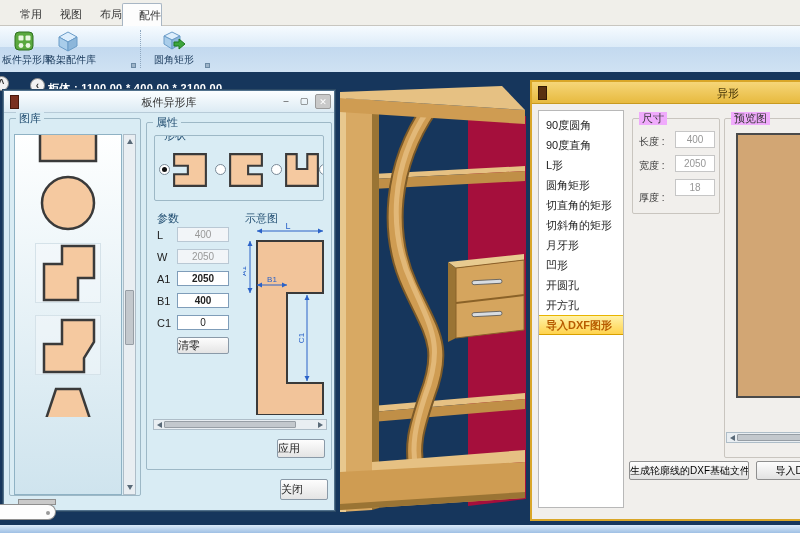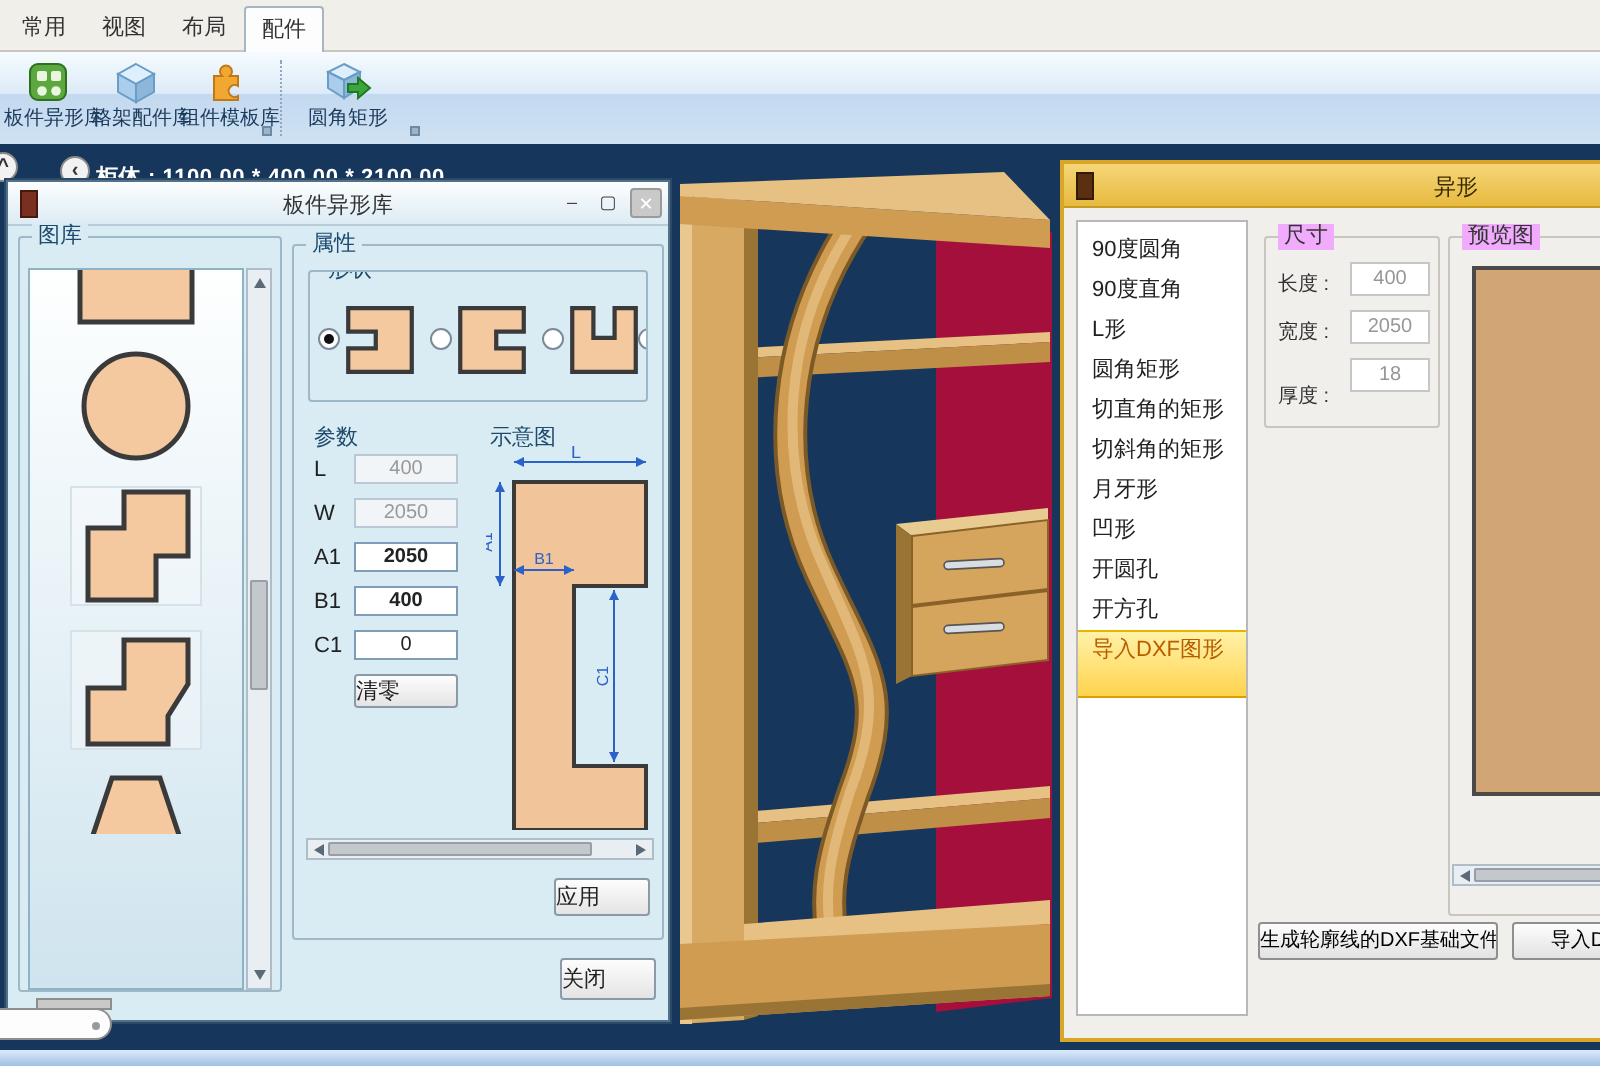"常用" .tab { text-align: center -> right }
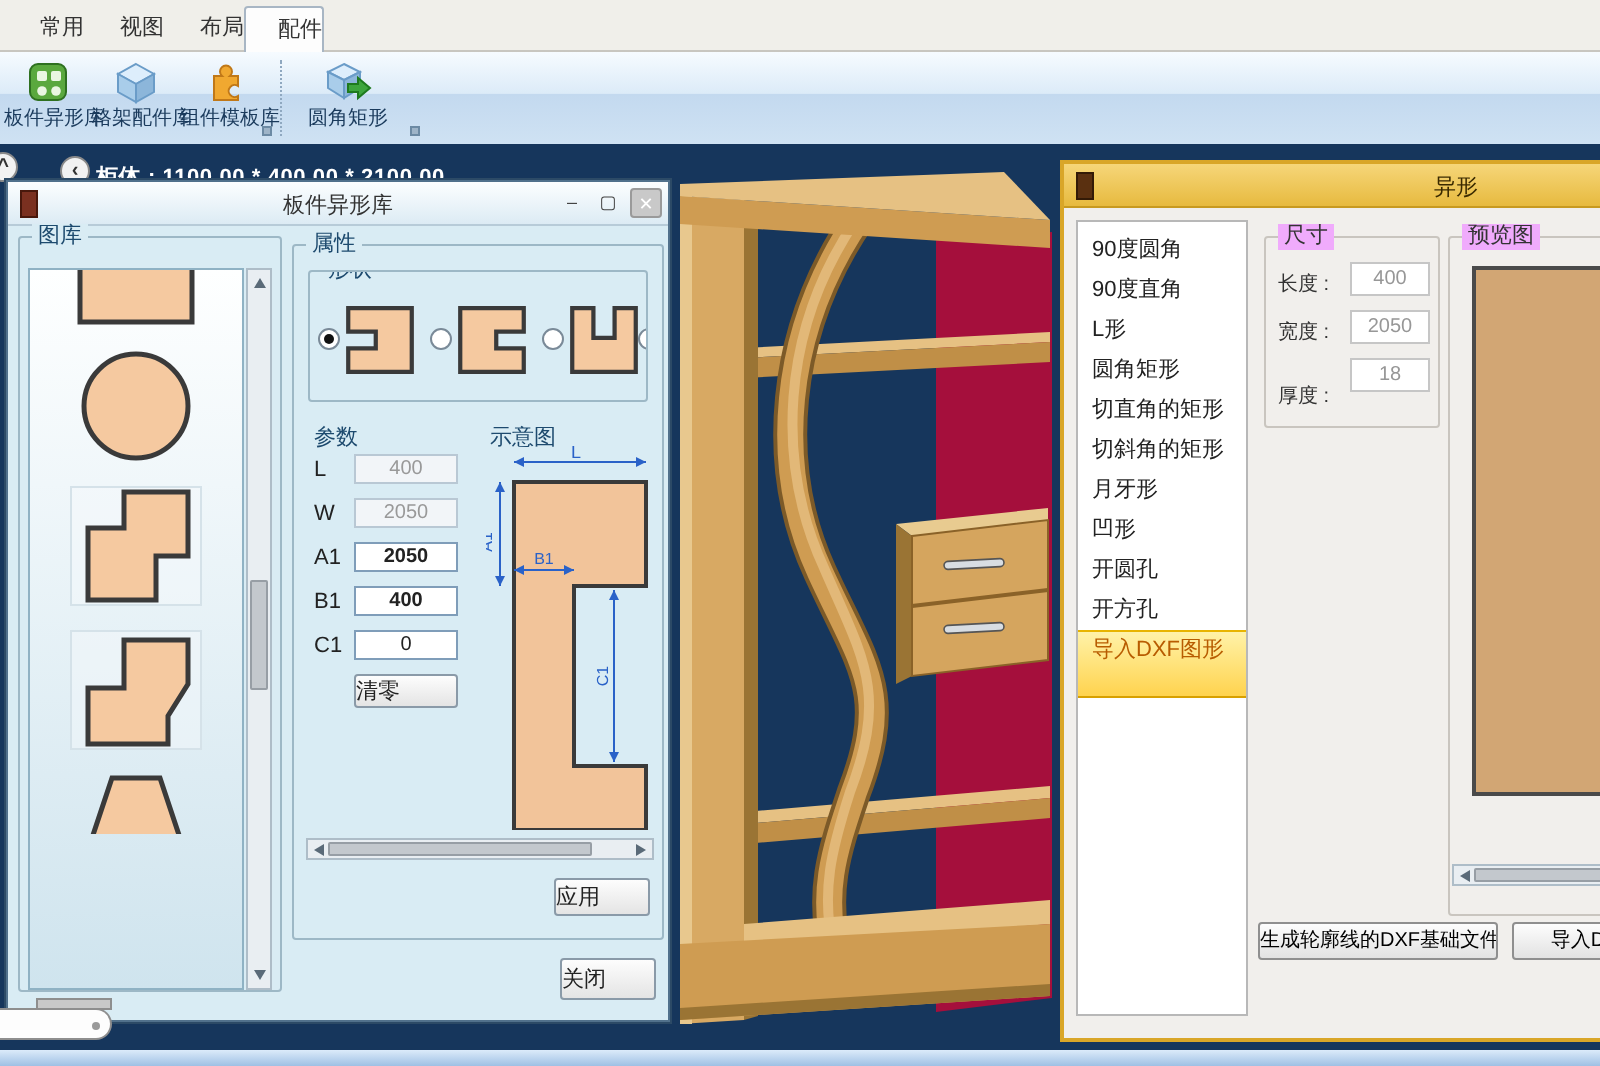"组件模板库" div.tool { html: <div> <svg> <path></path> </svg> <span>组件模板库</span> </div> -> none }
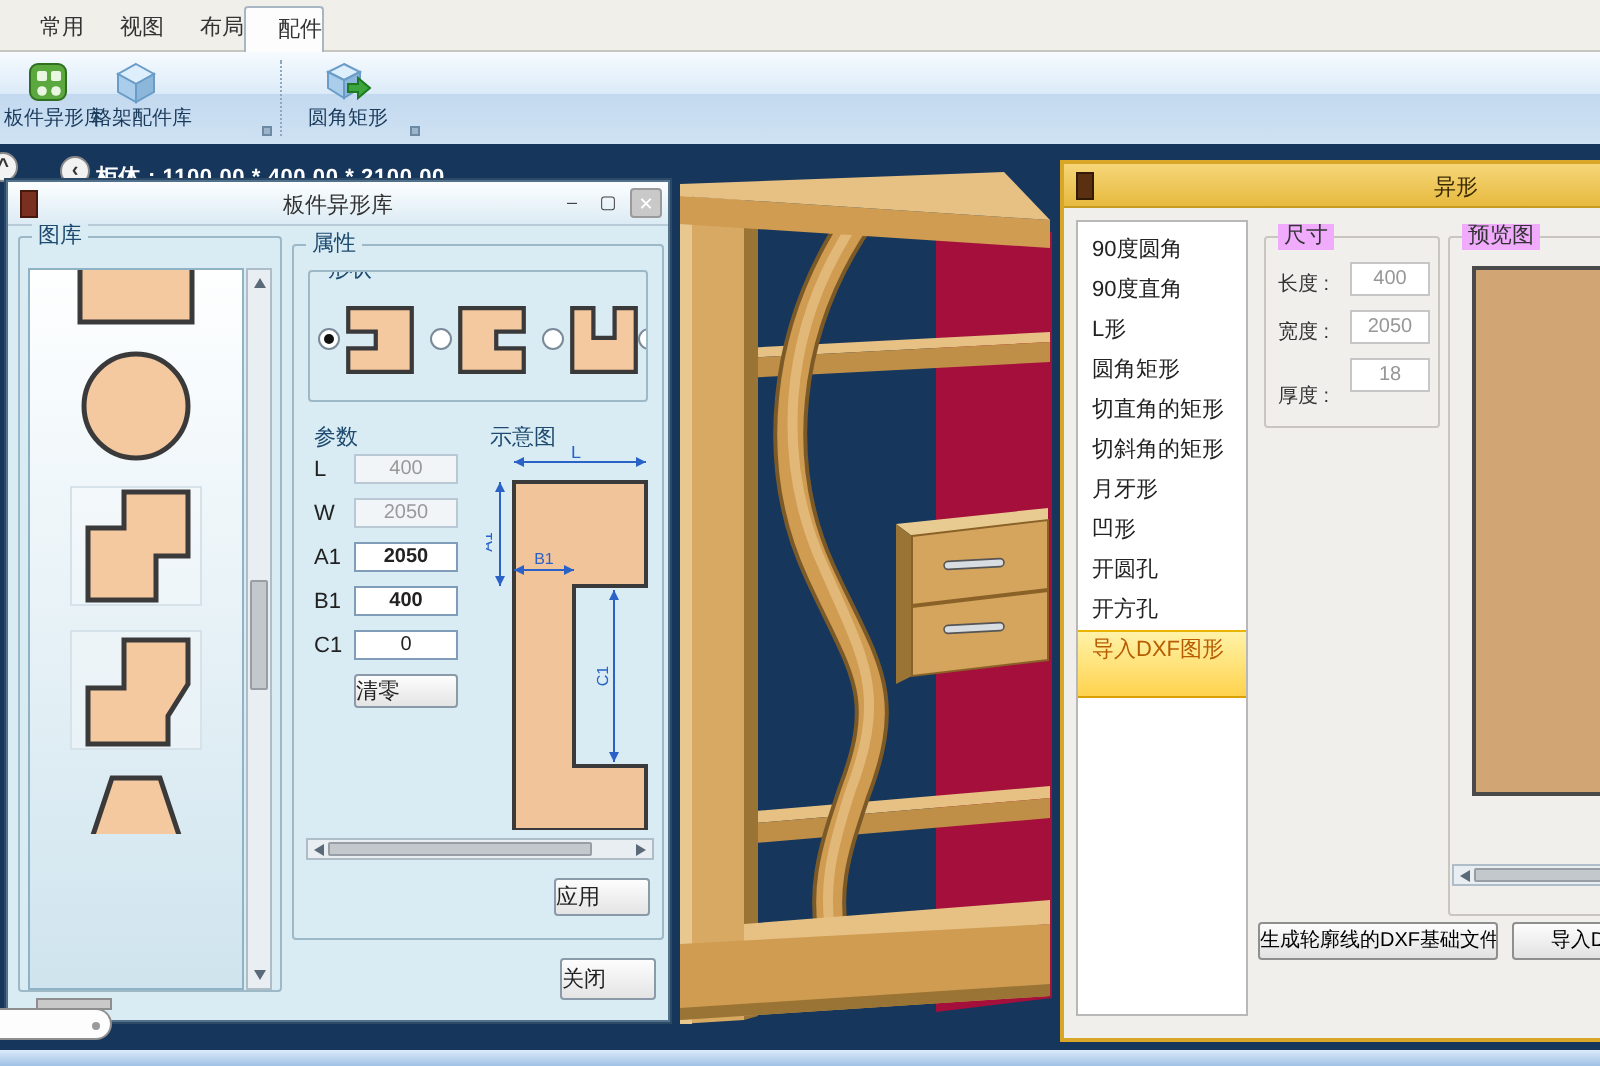"导入DXF图形" .ritem.sel { font-weight: none -> bold; height: 34px -> 20px }
